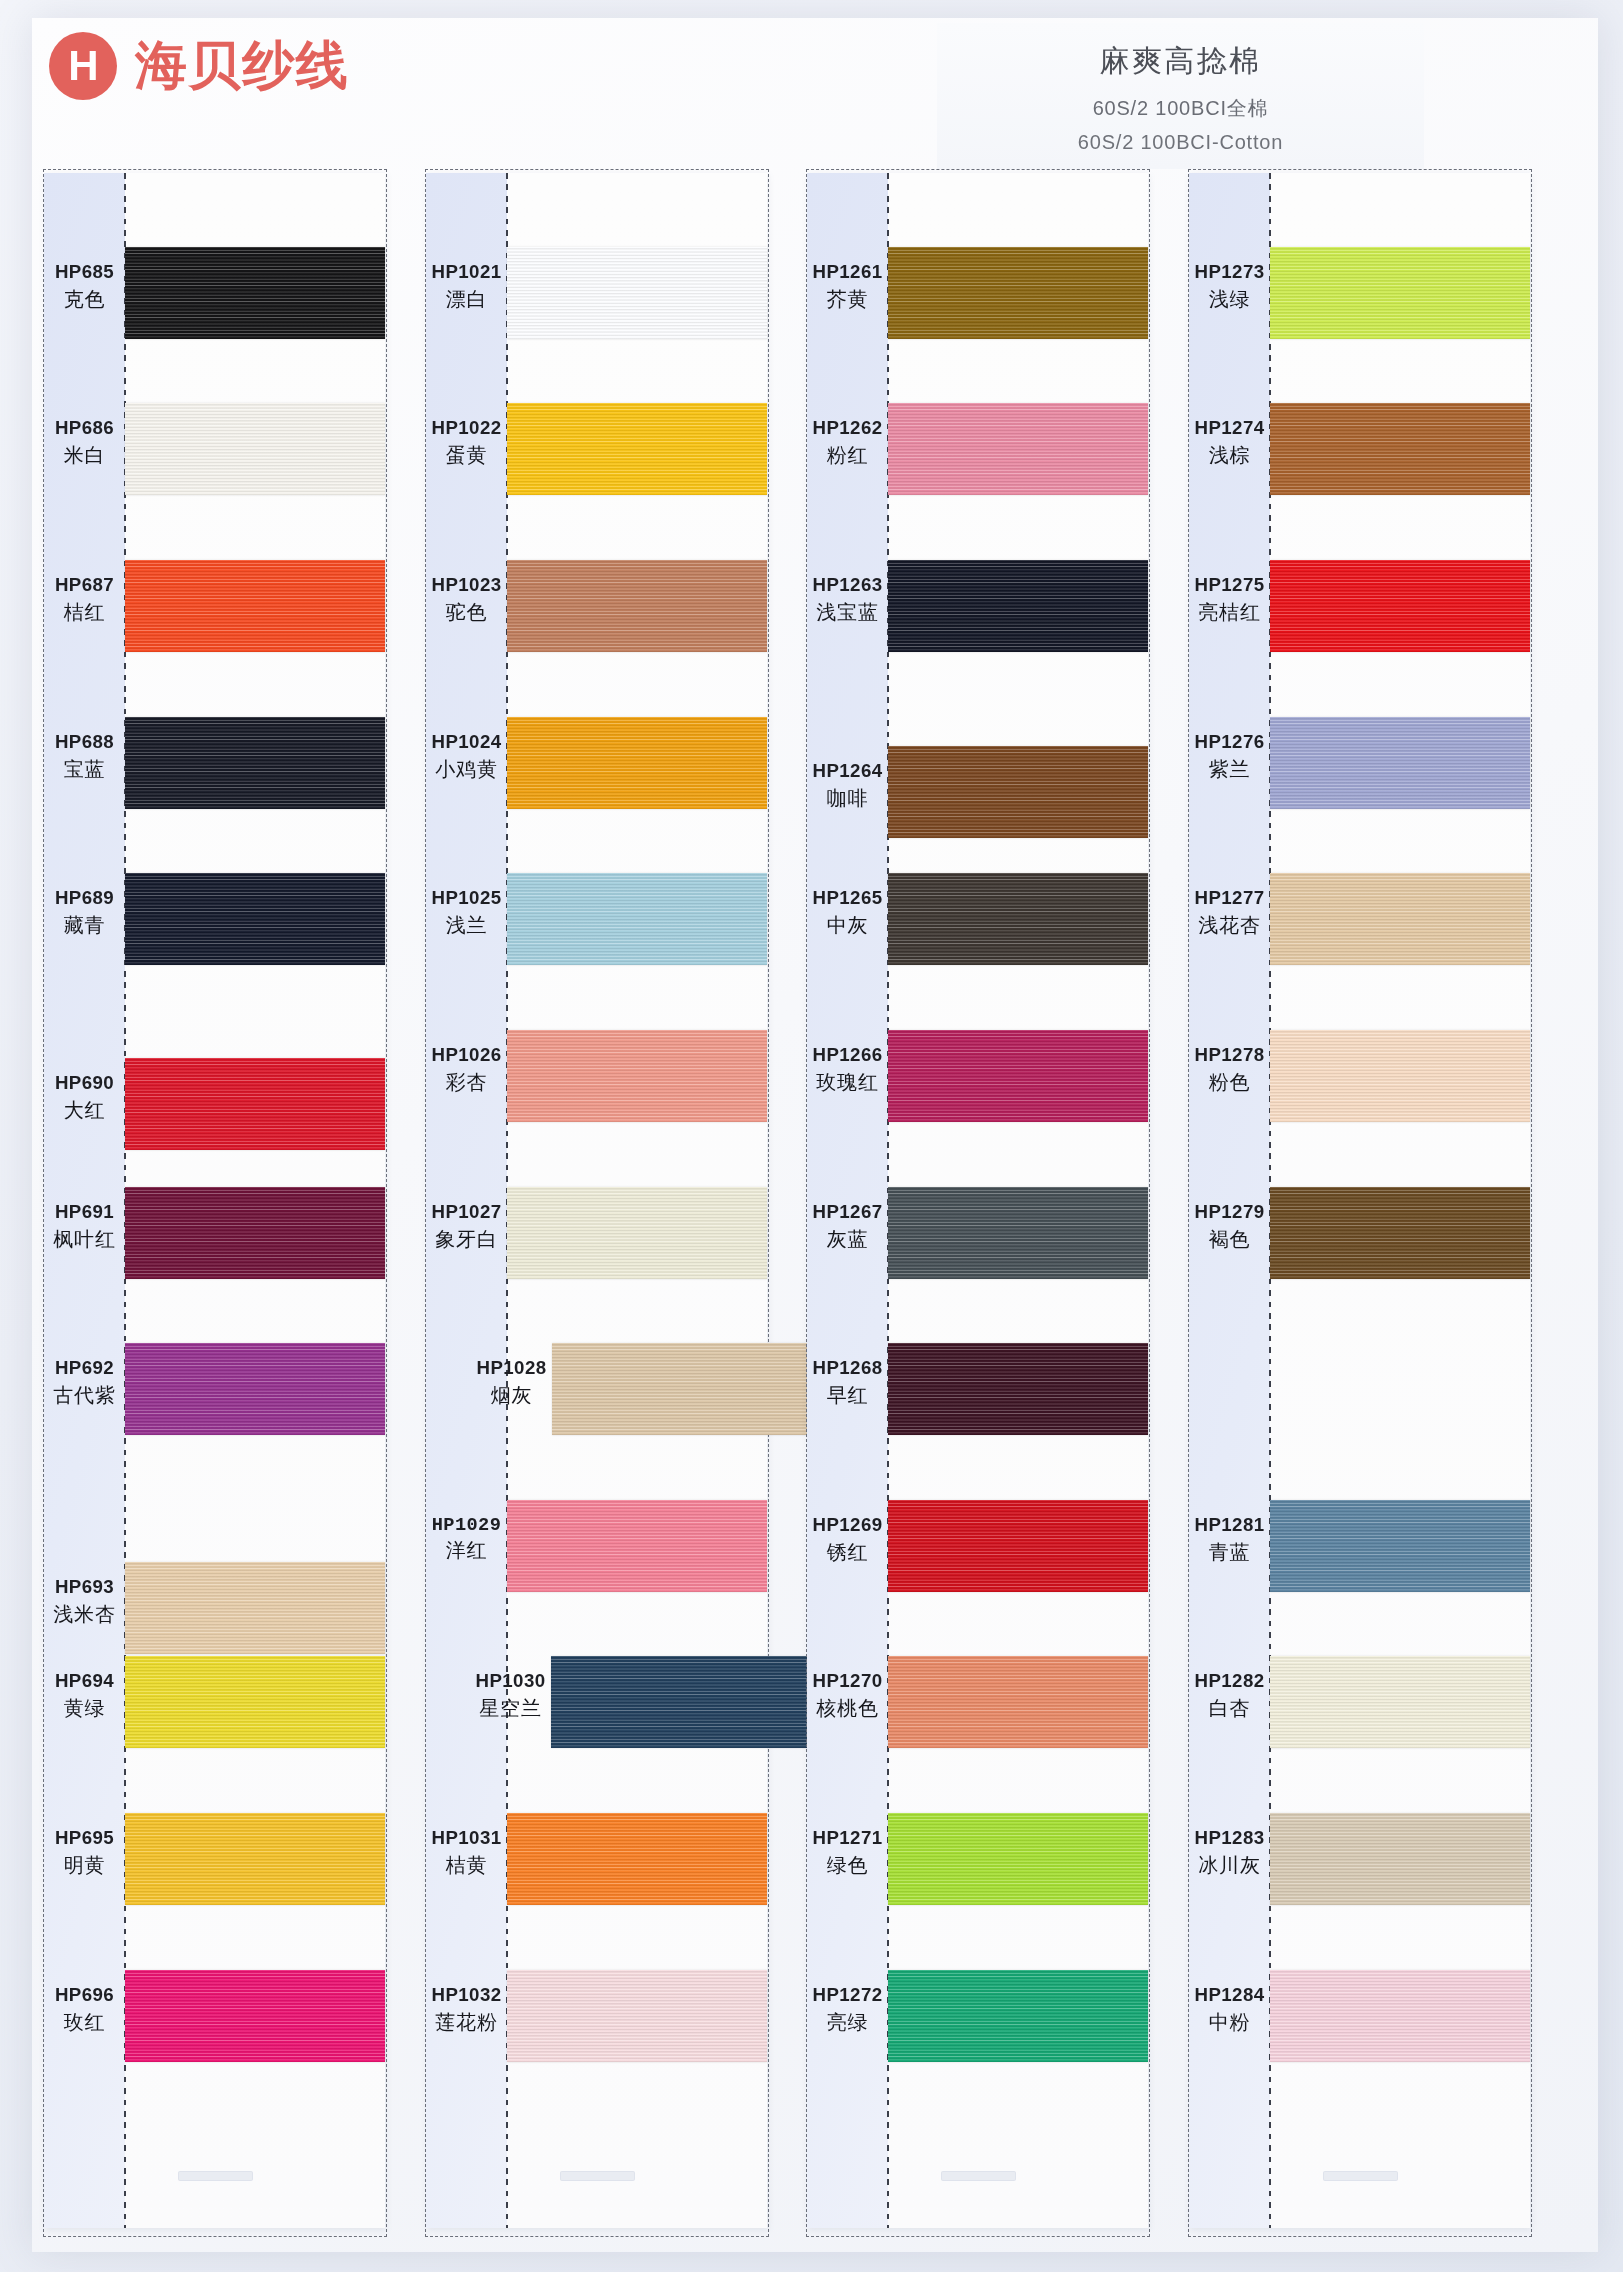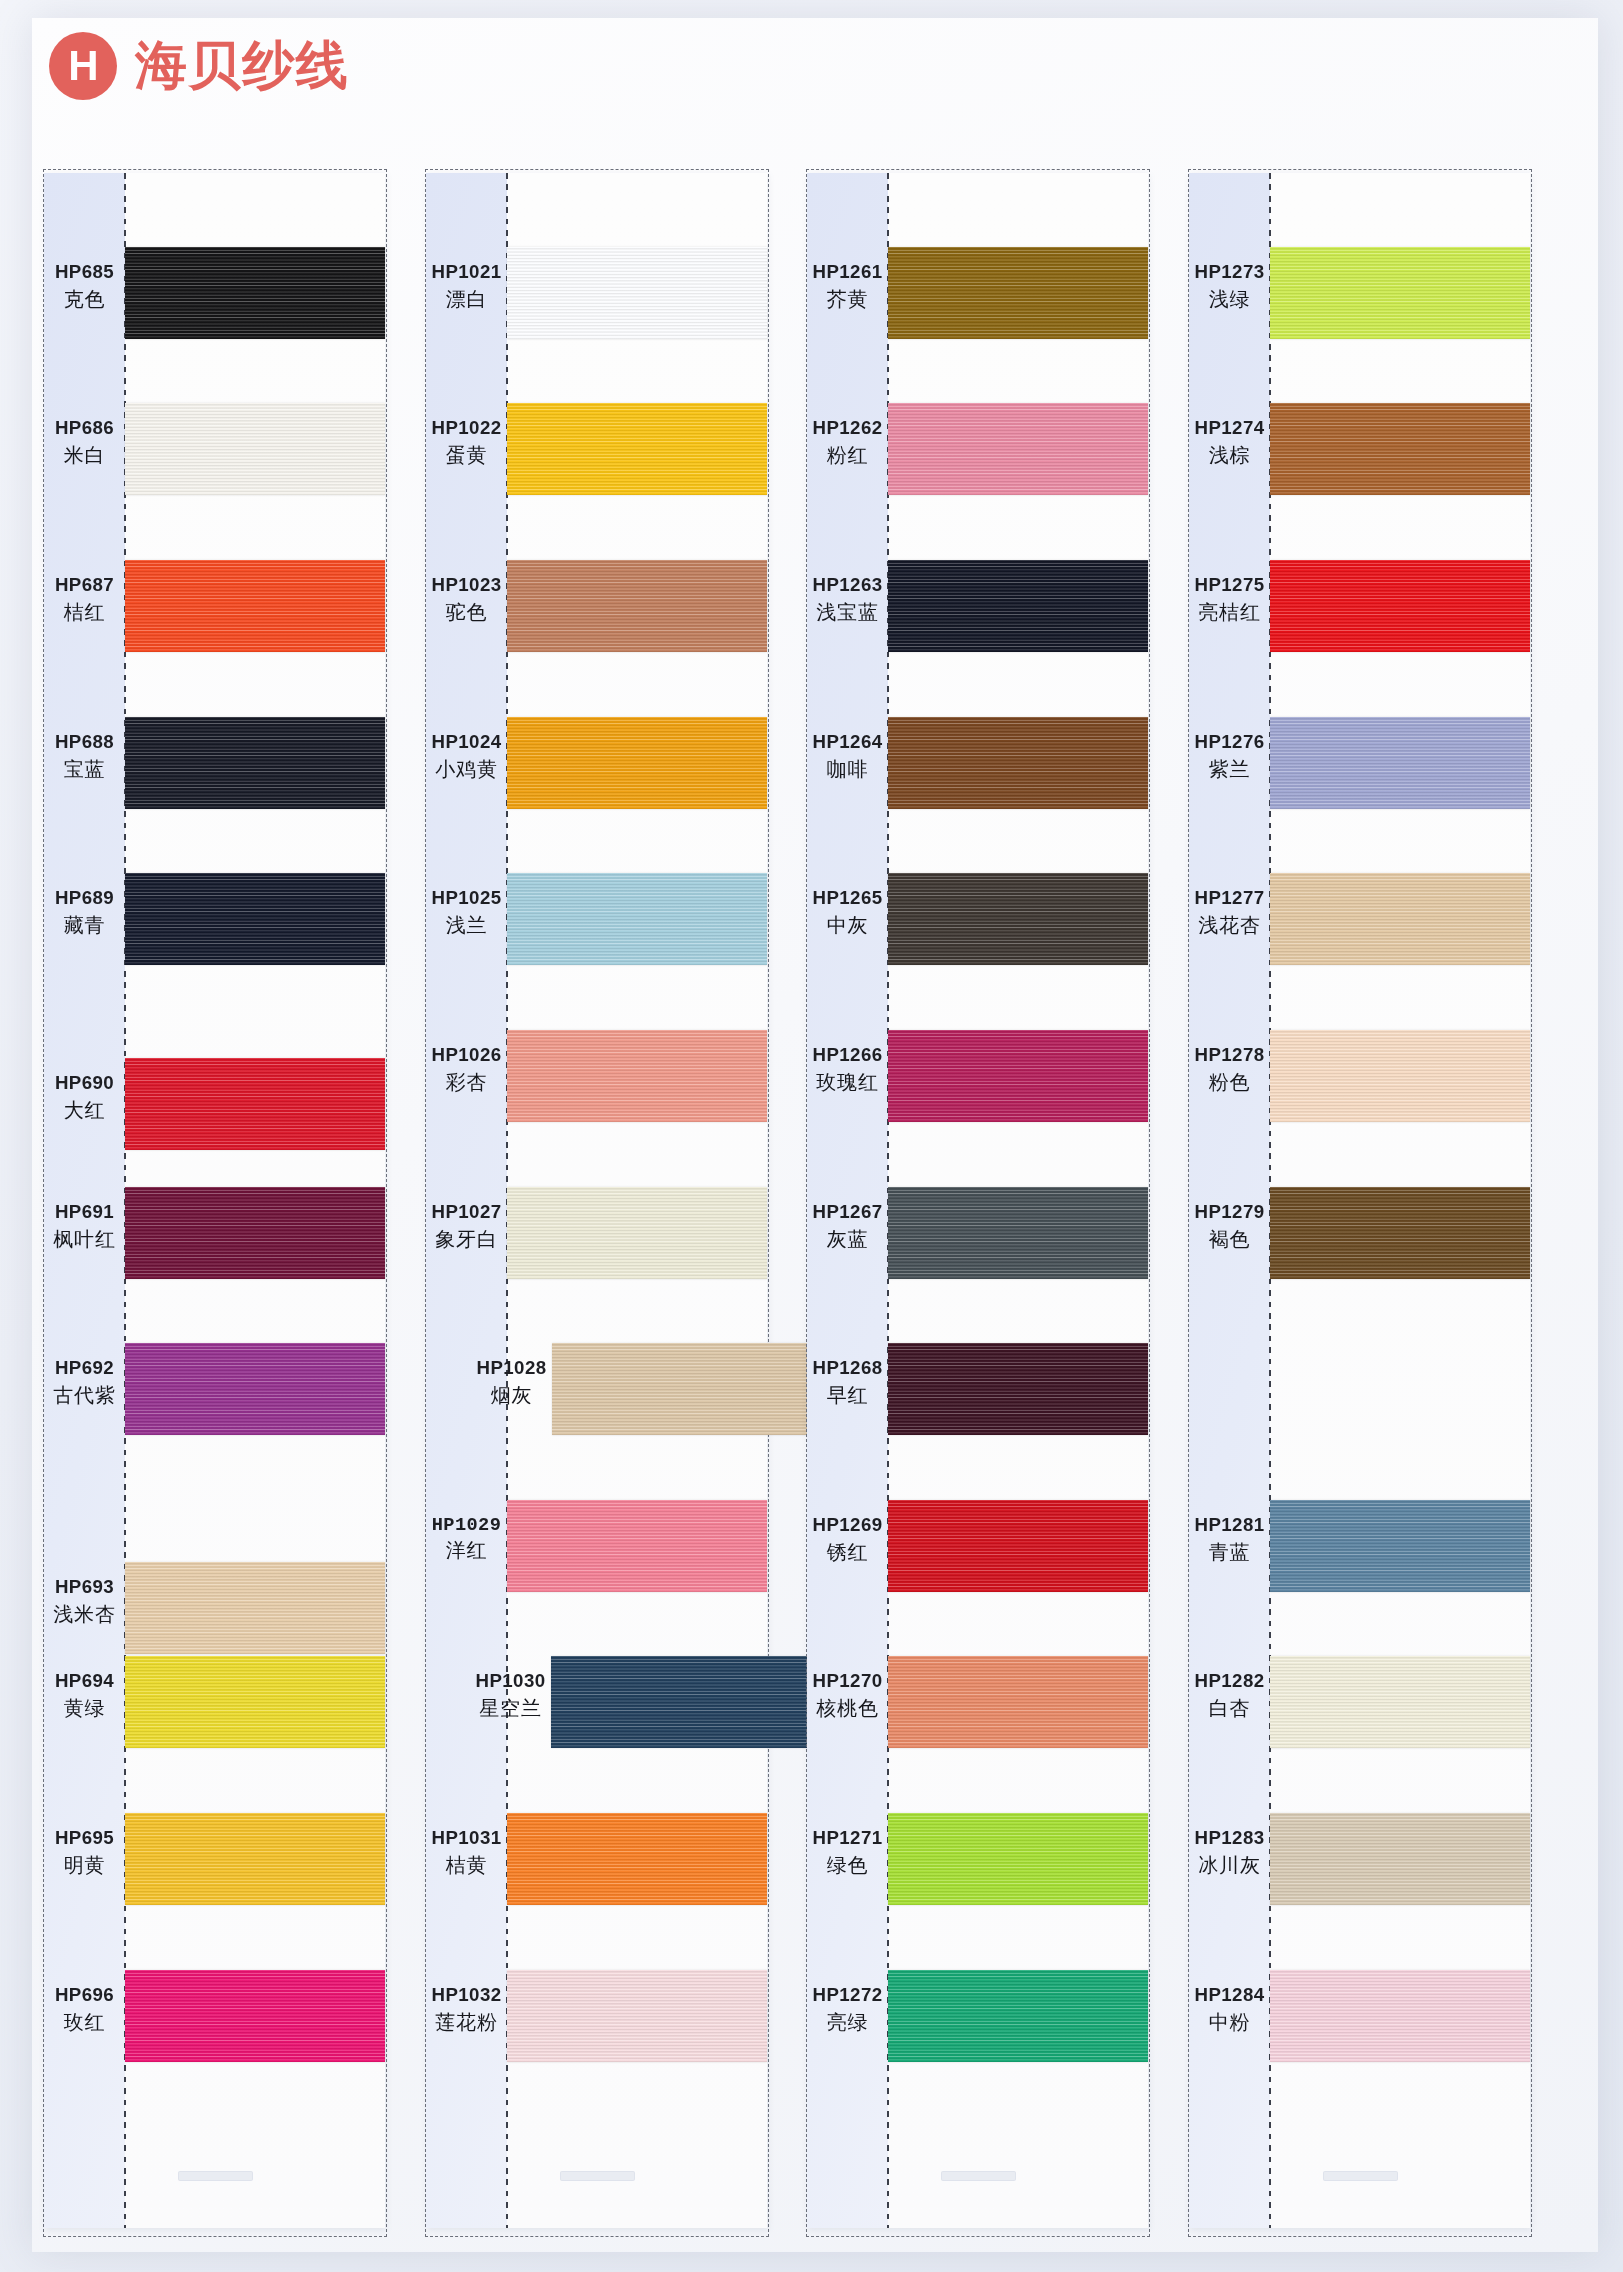"麻爽高捻棉" div.title-block { html: none -> <div> <div>麻爽高捻棉</div> <div>60S/2 100BCI全棉</div> <div>60S/2 100BCI-Cotton</div> </div> }
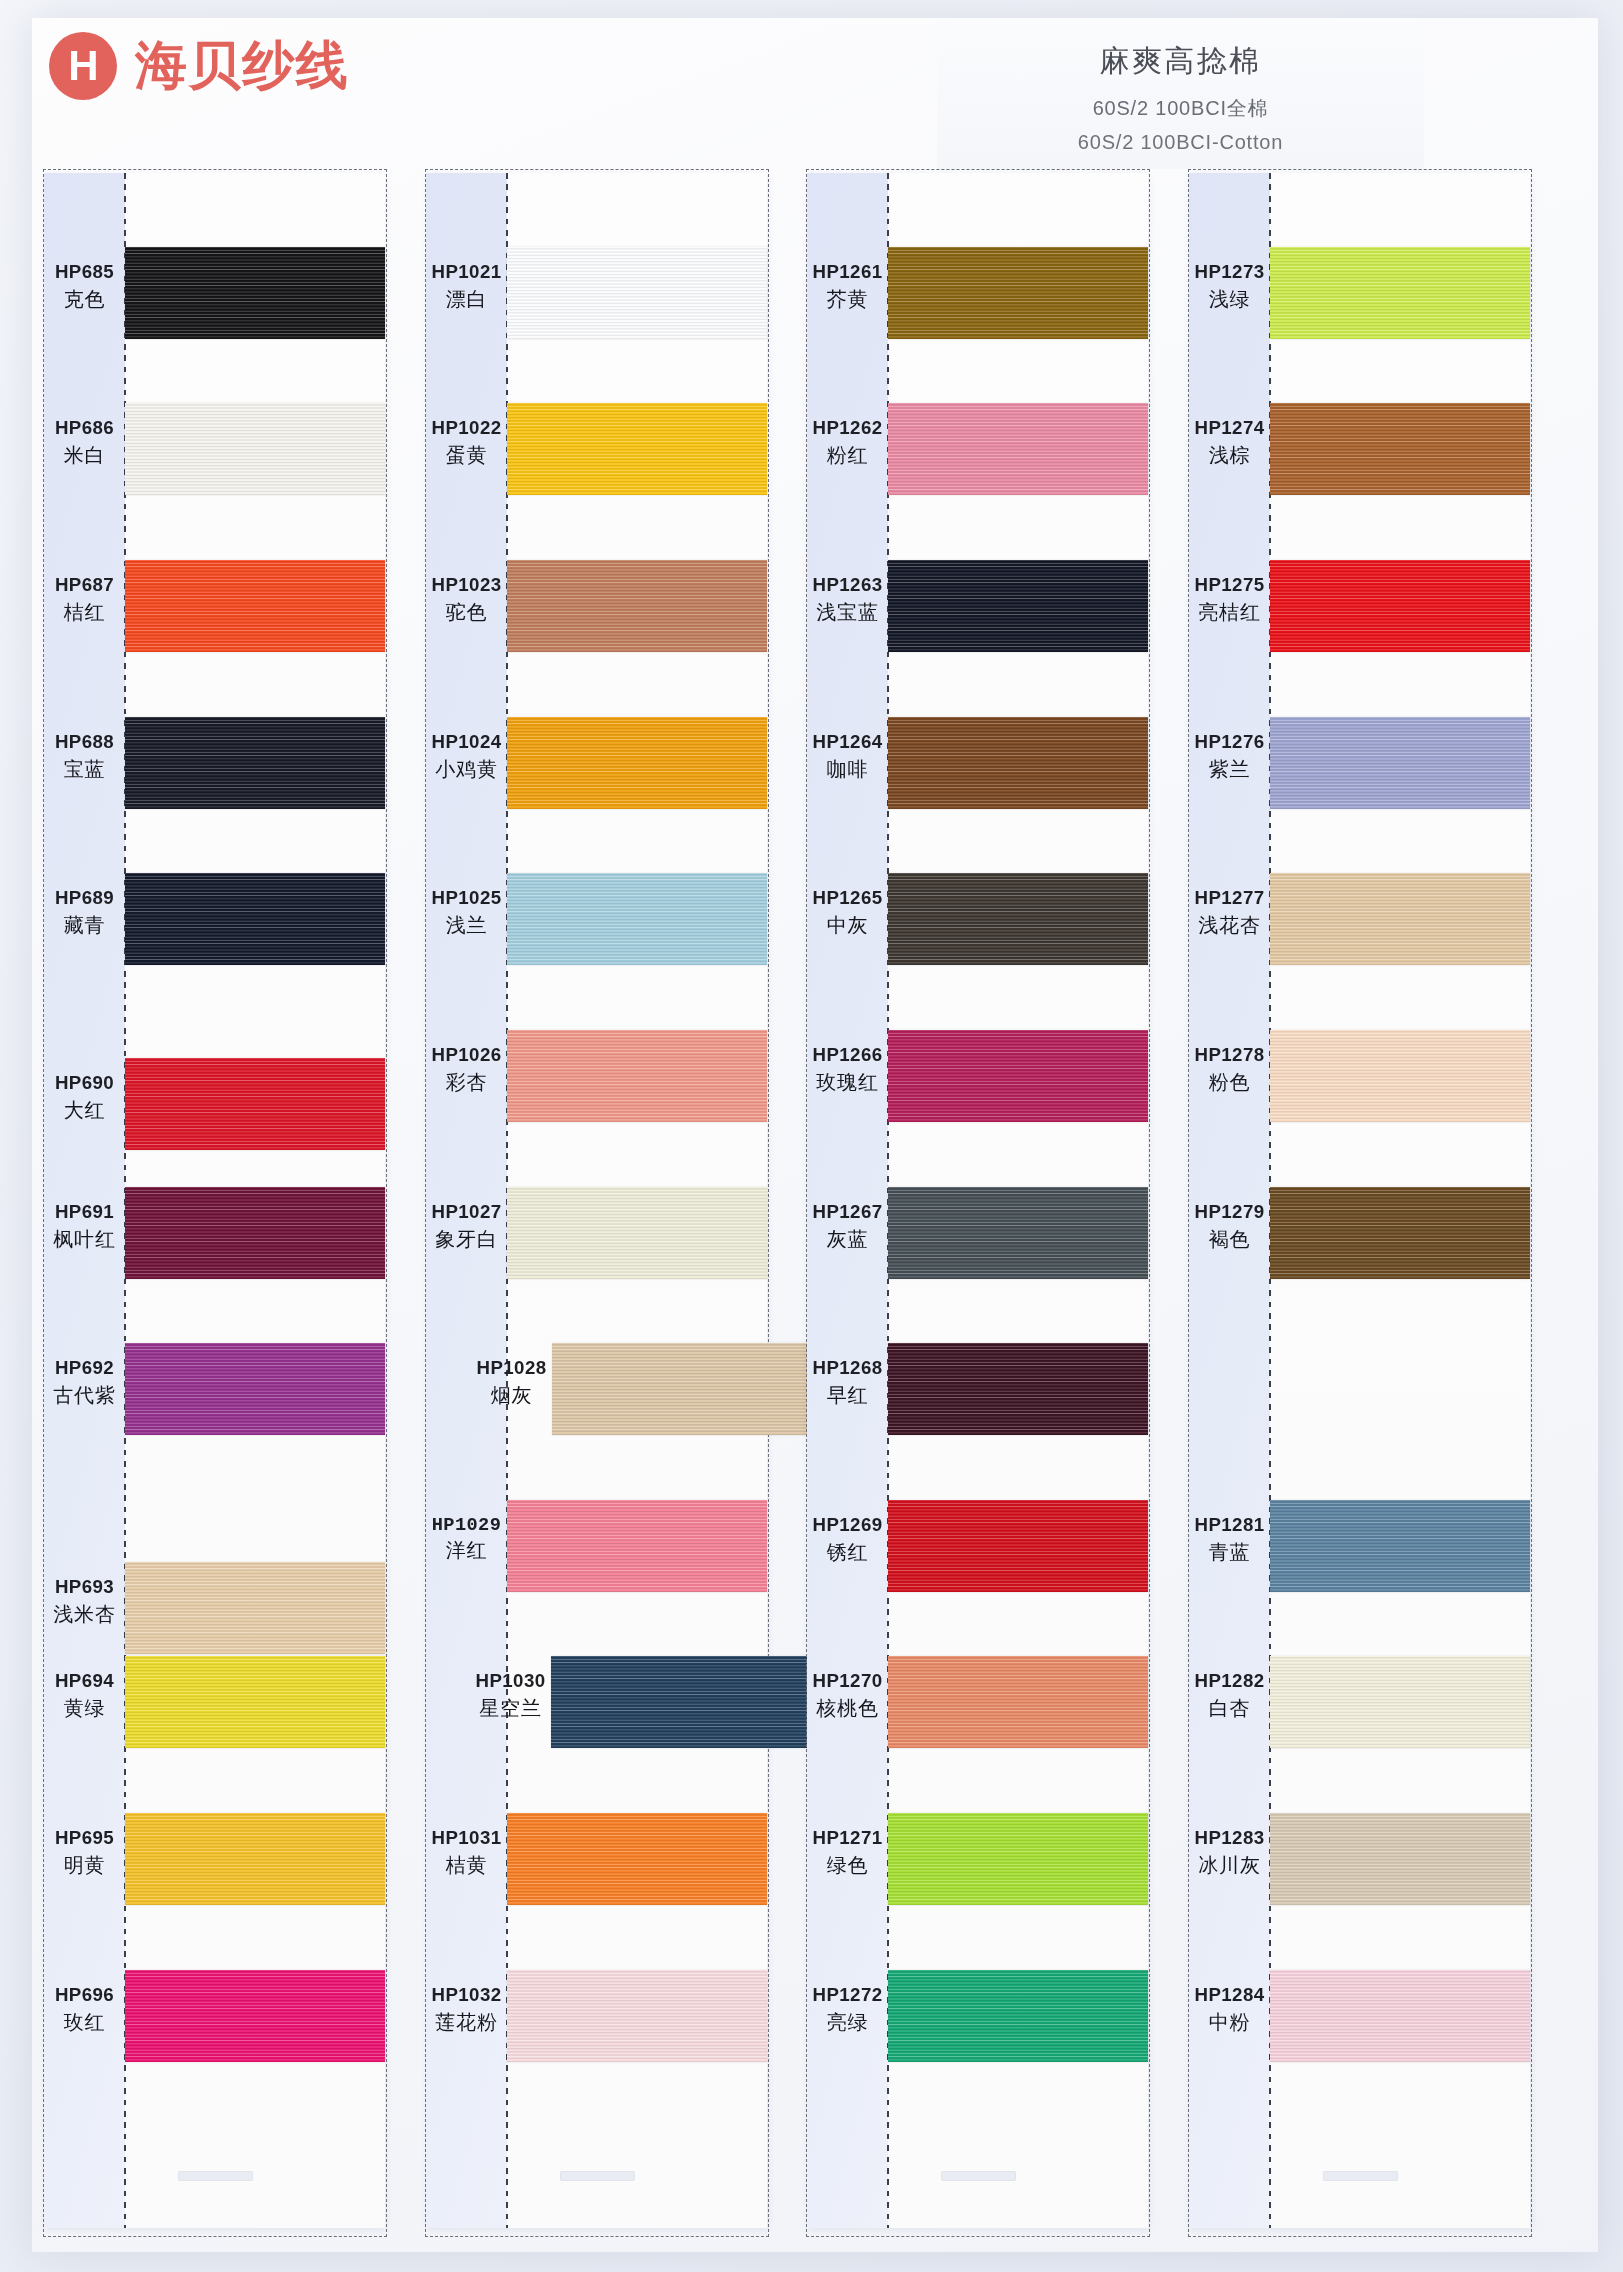"HP1264" div.row { top: 515px -> 544px }
